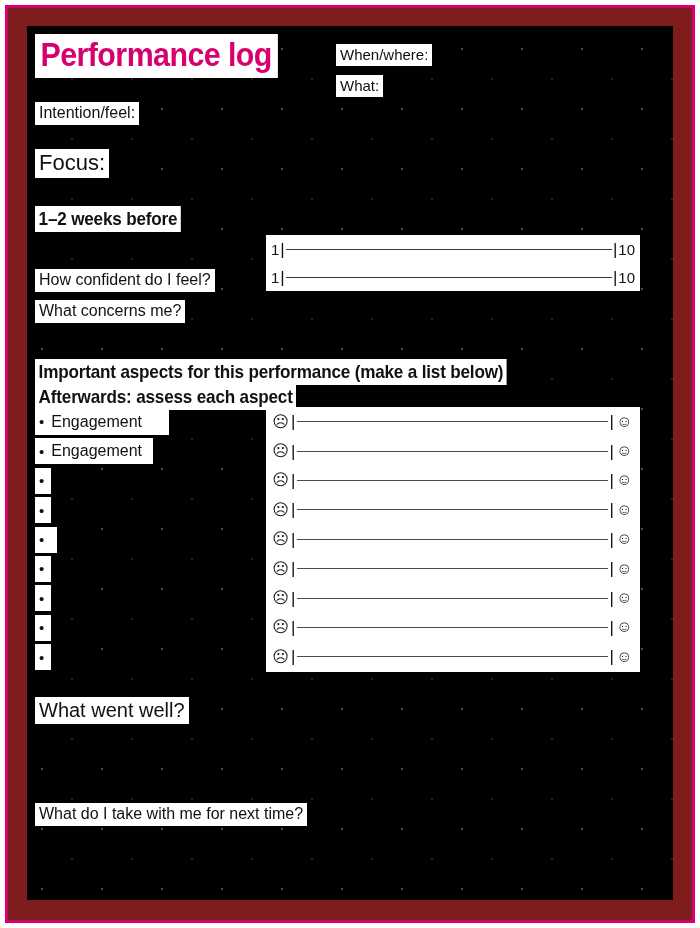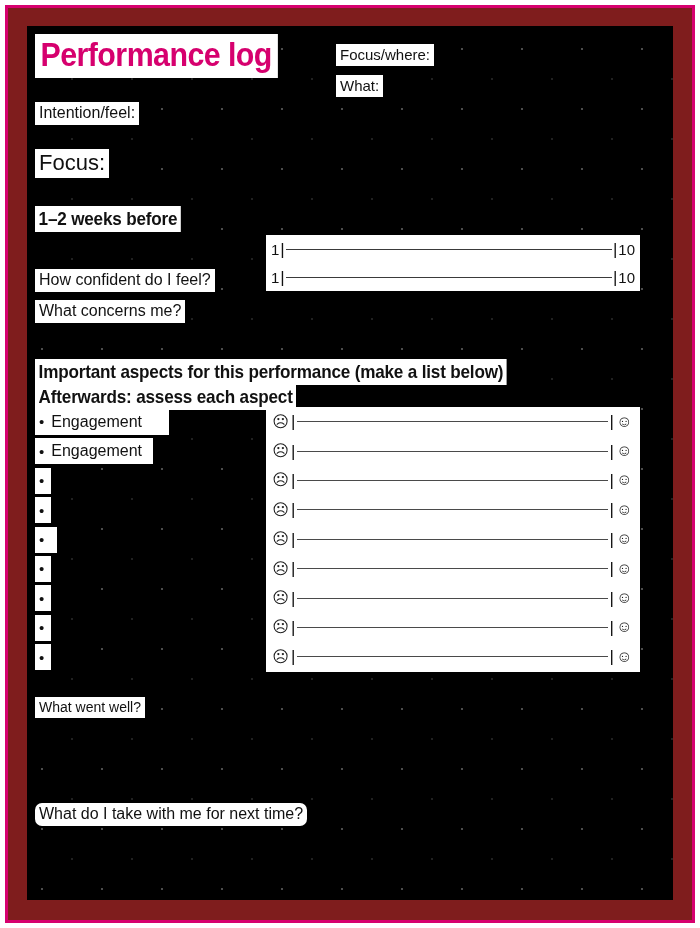"Focus/where:" div.chip { text: Focus/where -> When/where }
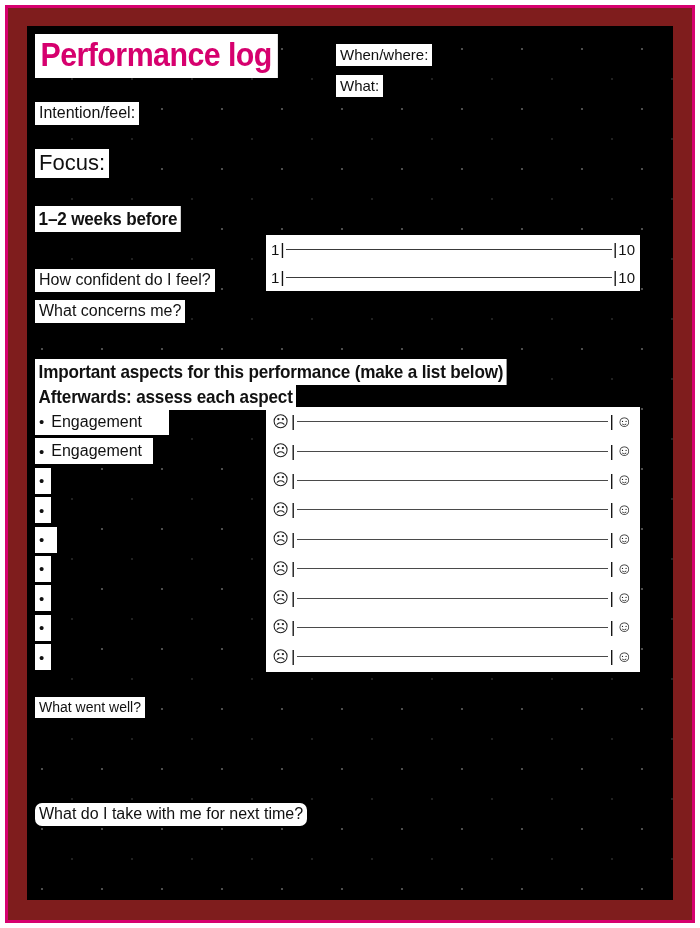"What went well?" #went-well { font-size: 14px -> 20px }
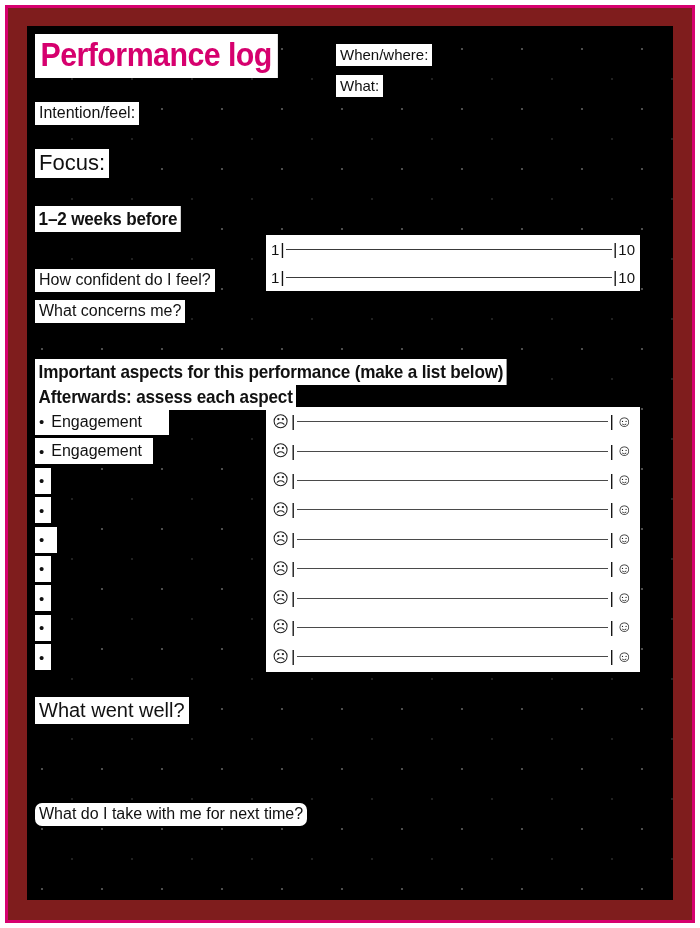"What do I take with" #next-time { border-radius: 7px -> none }
